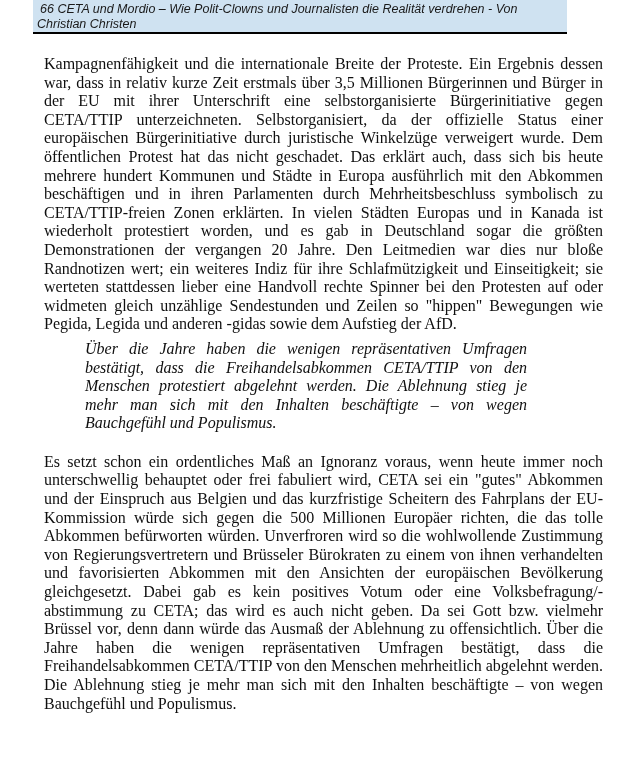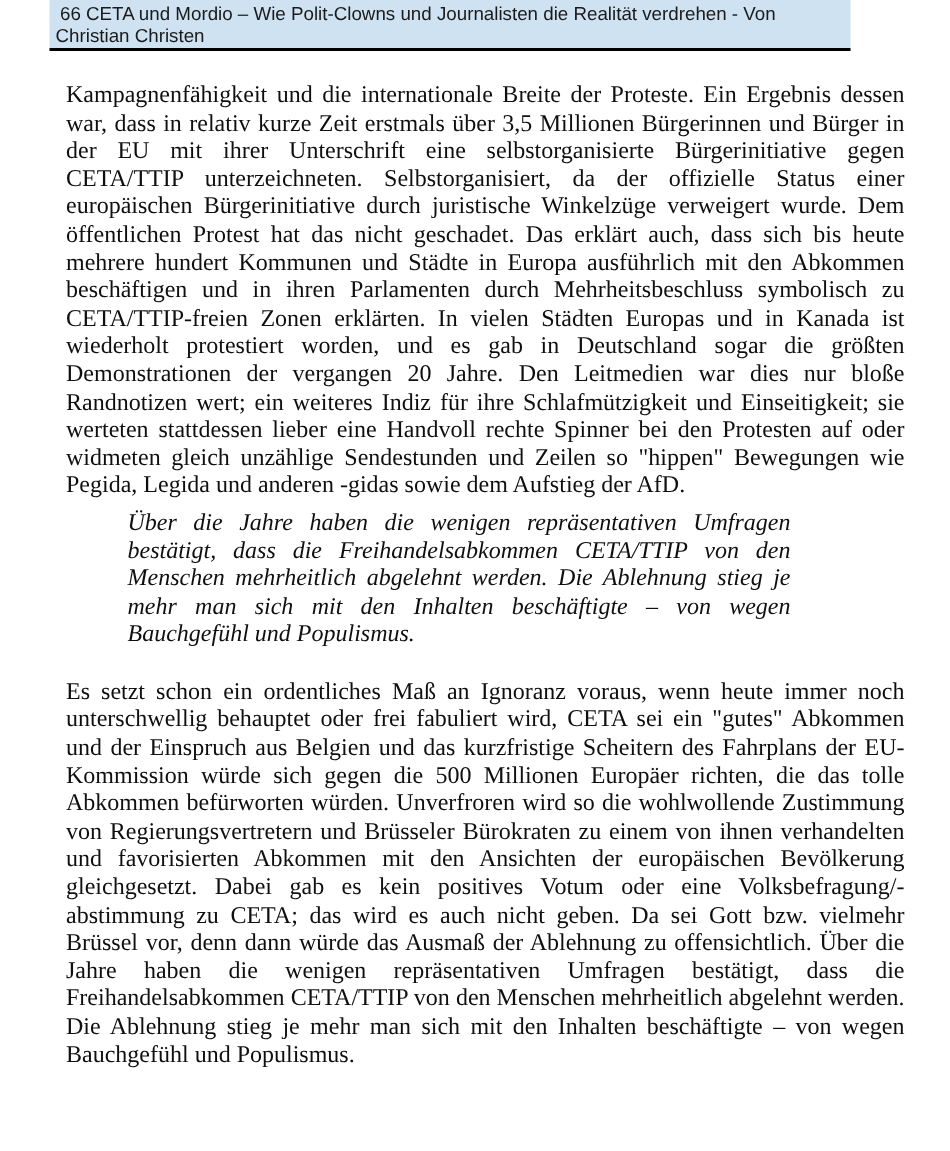"66 CETA und Mordio –" .chapter-header { font-style: none -> italic }
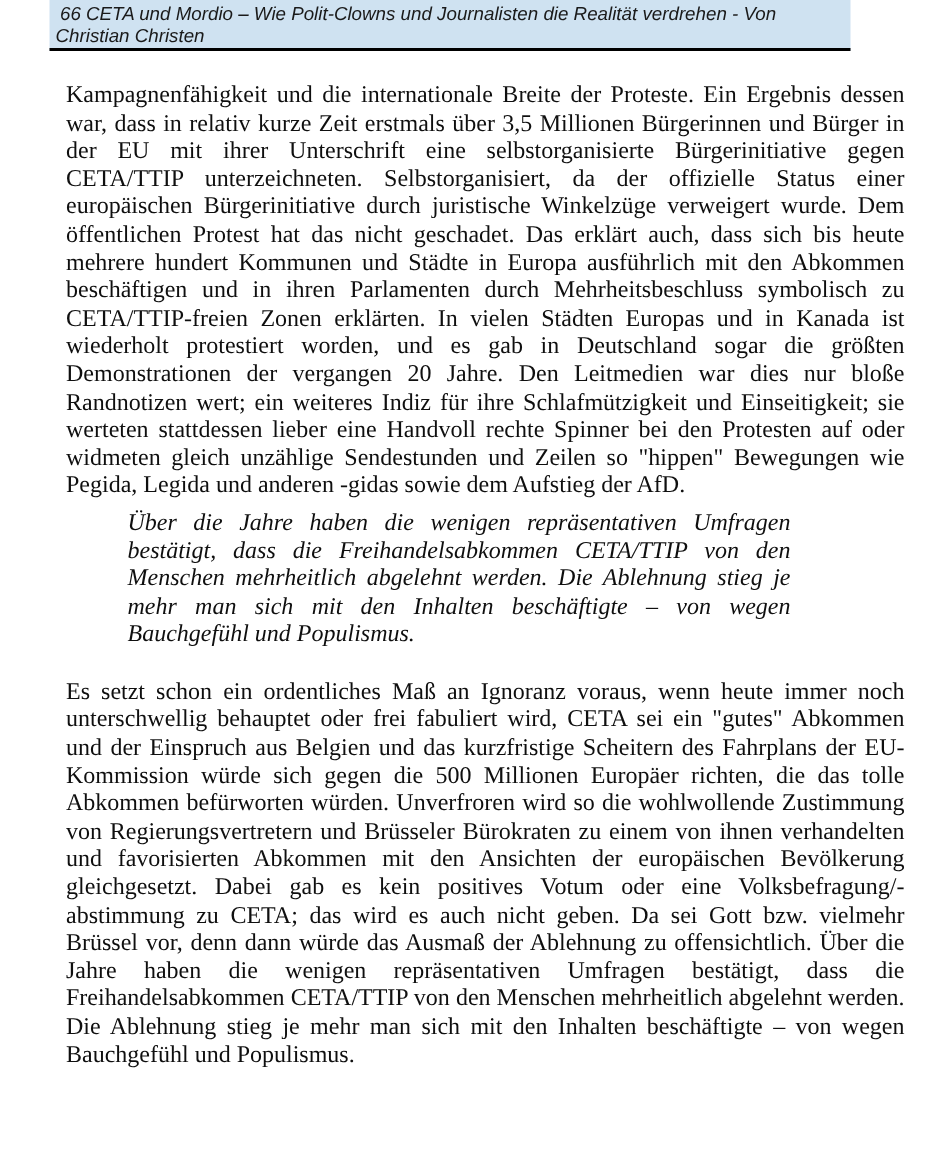"Über die Jahre haben die" p.quote-paragraph { text: mehrheitlich -> protestiert }
